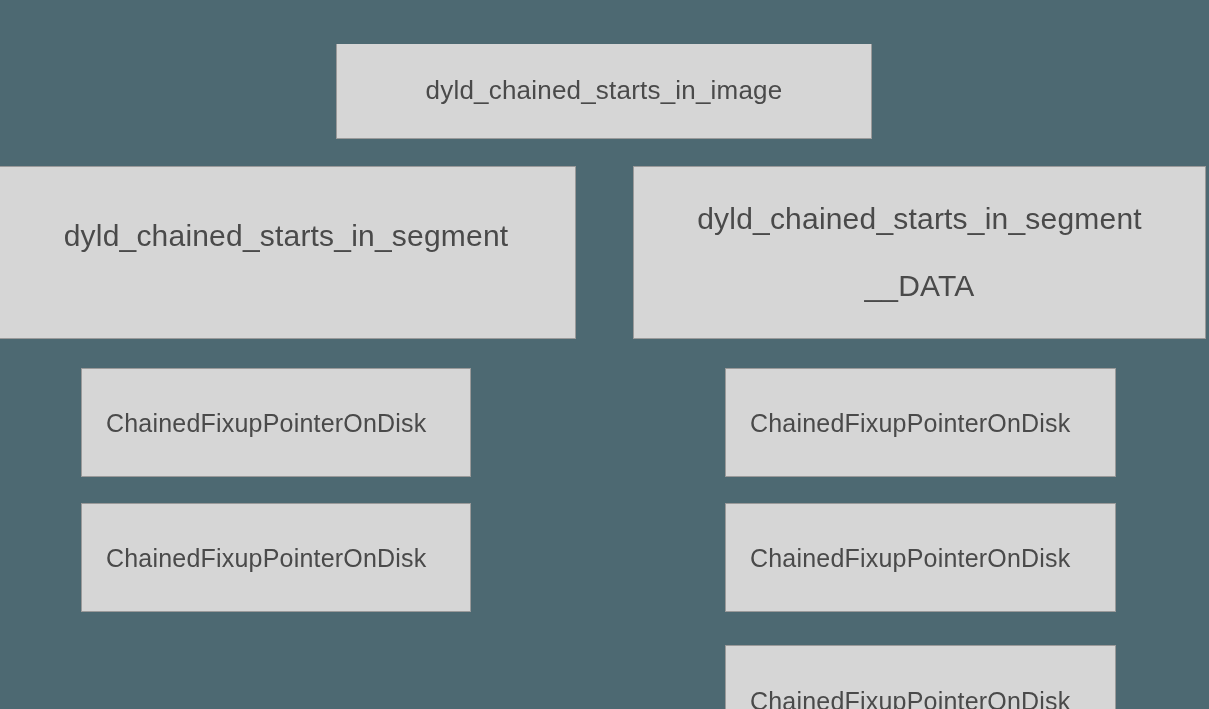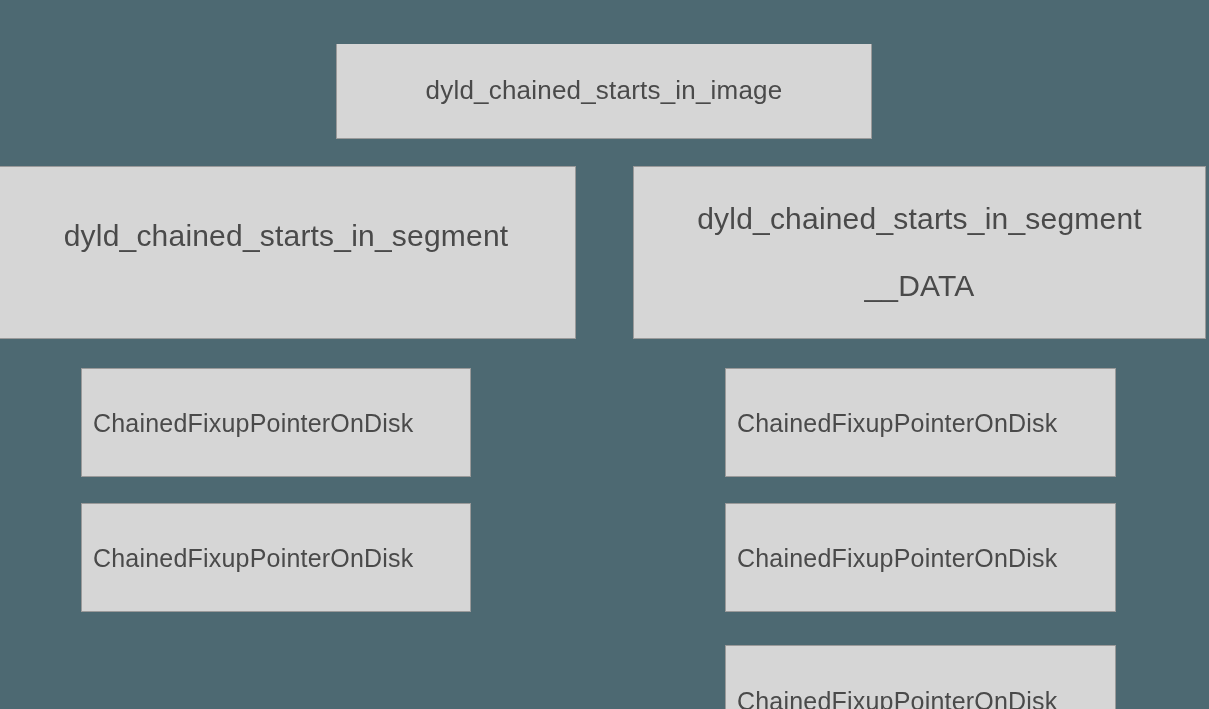"ChainedFixupPointerOnDisk" .node-leaf { padding-left: 11px -> 24px }
